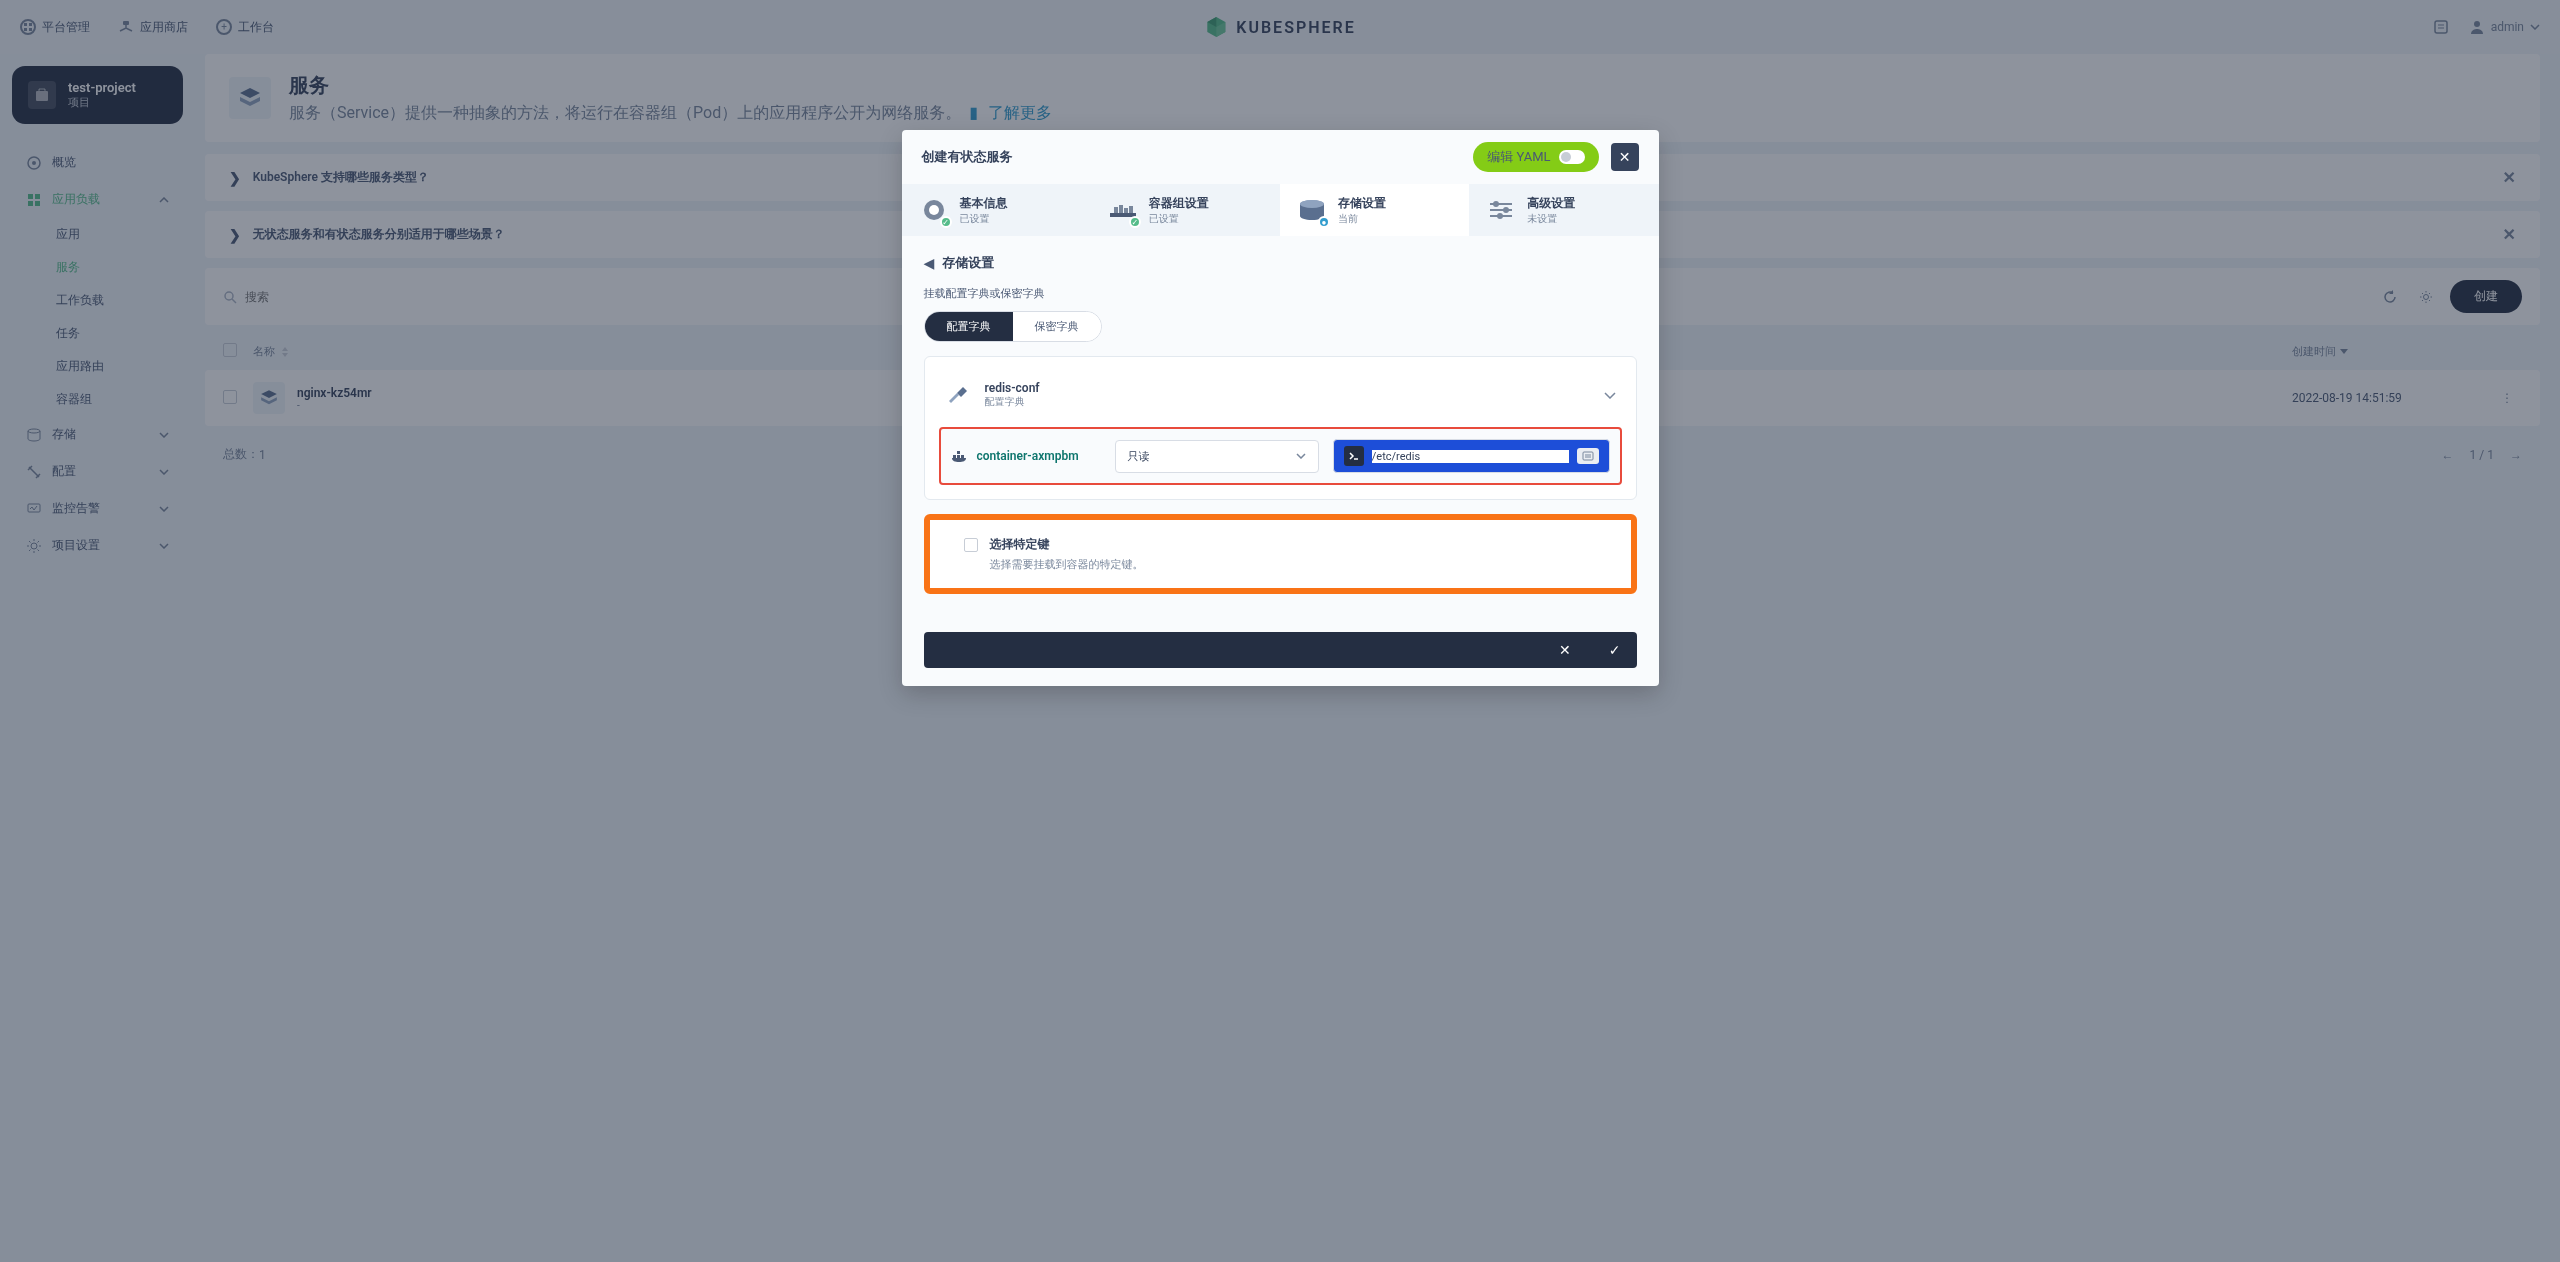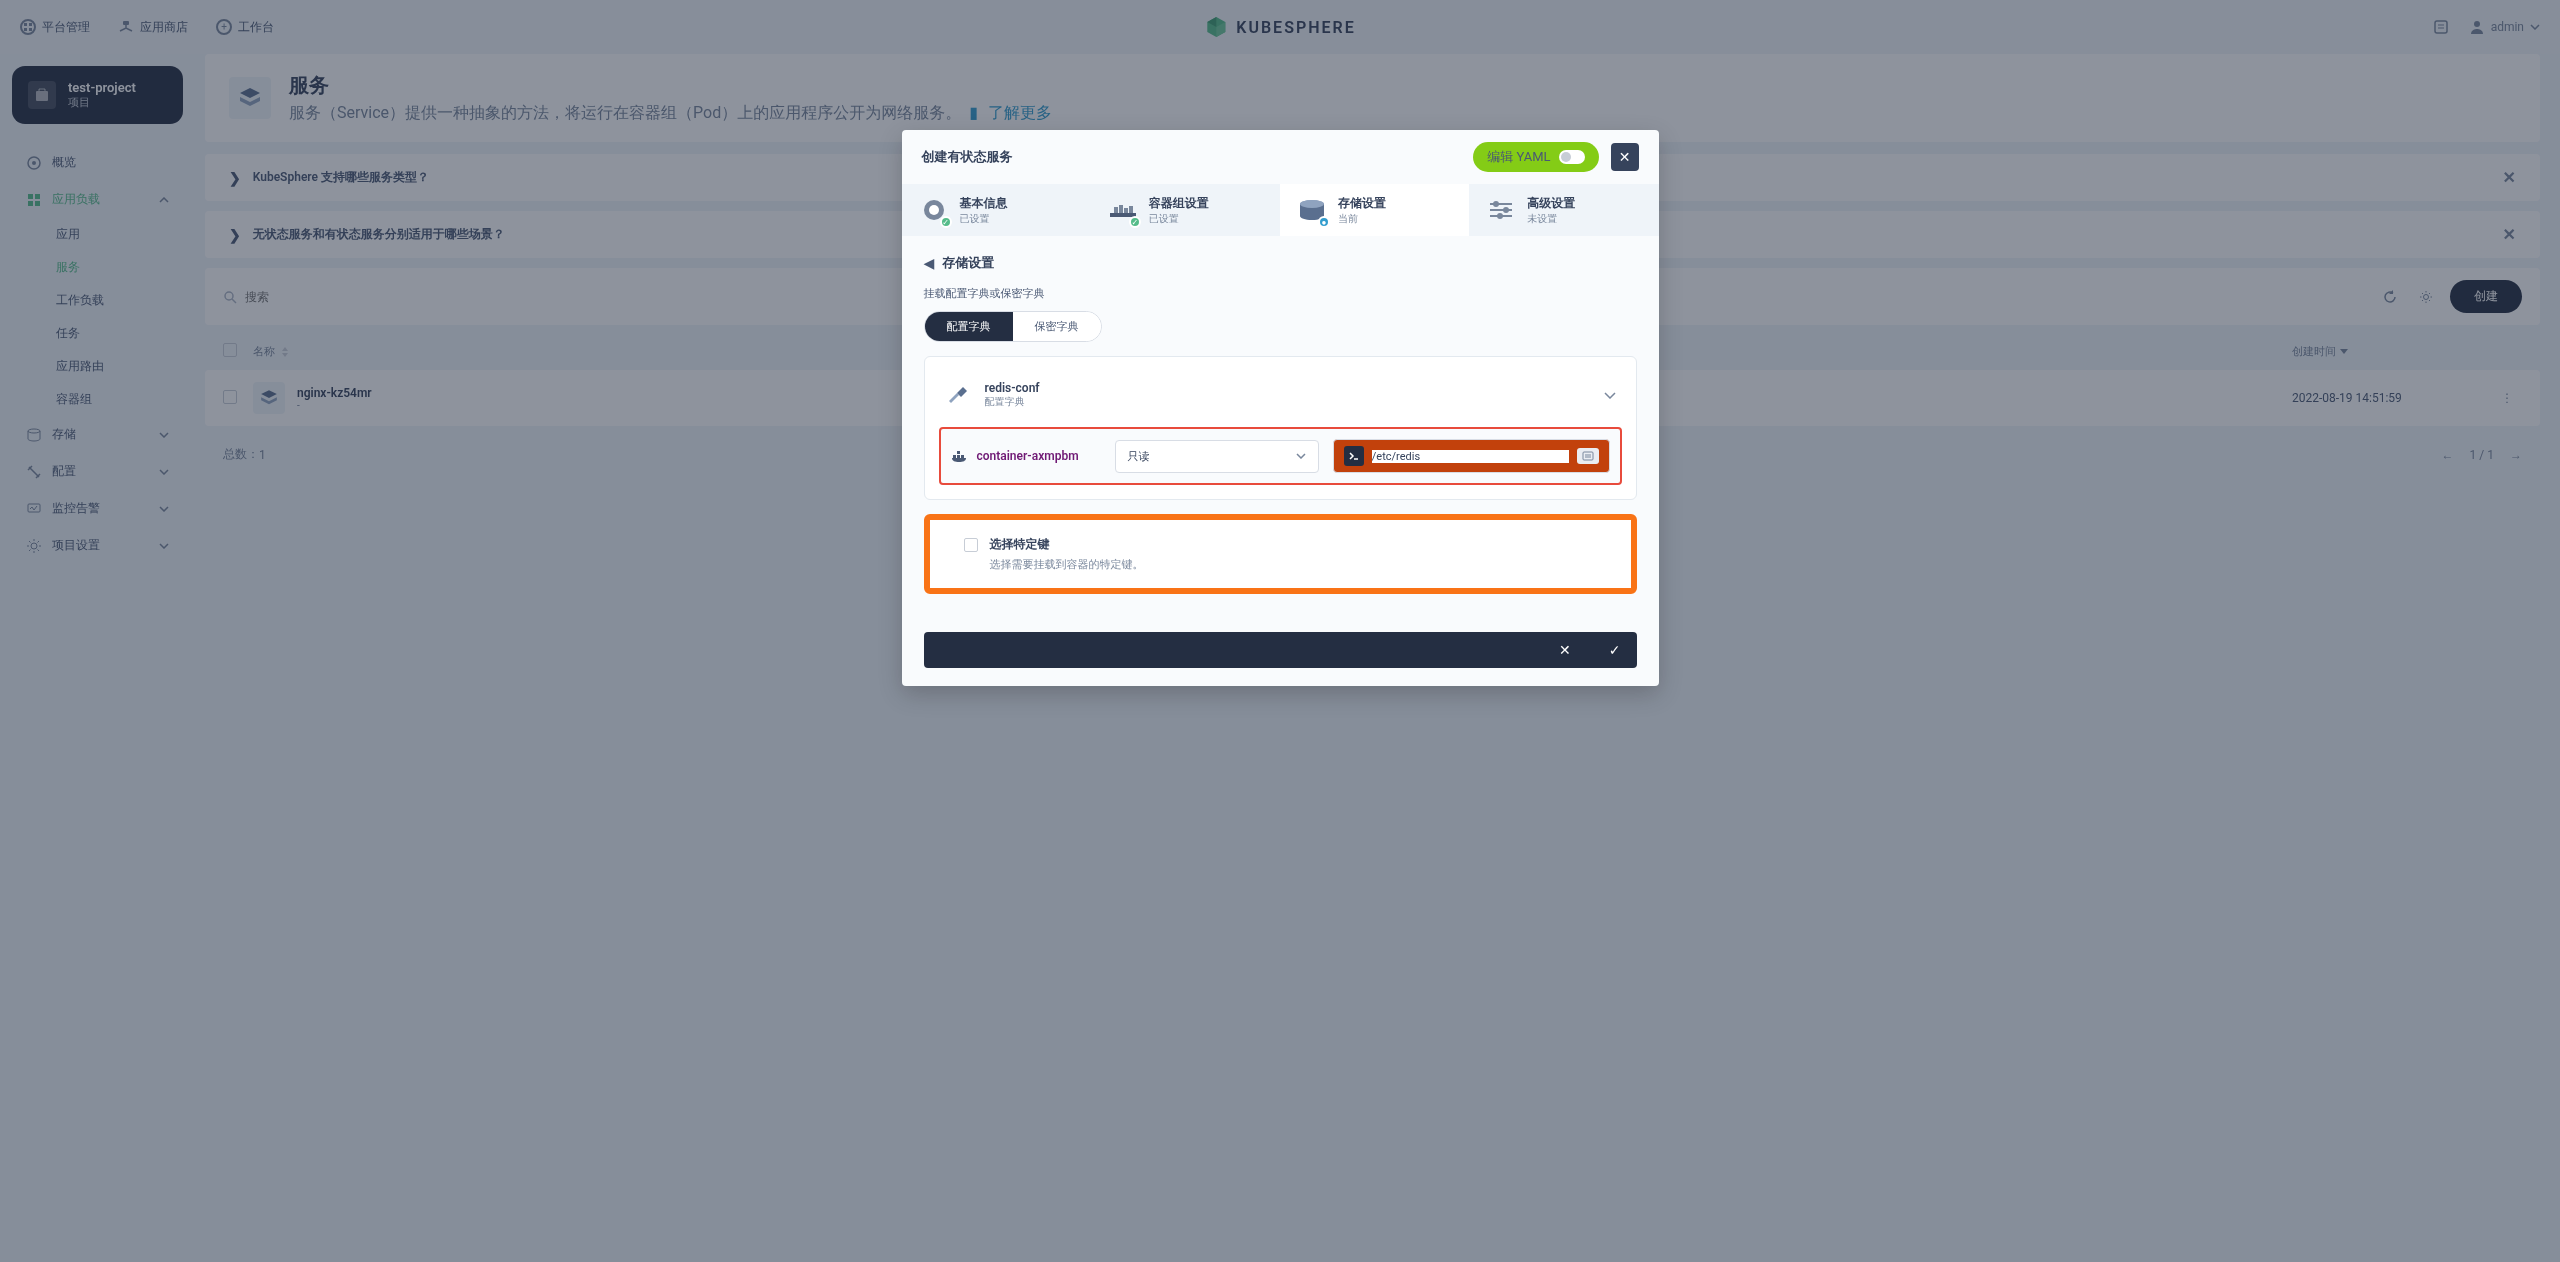"container-axmpbm" .container-label { color: #701a75 -> #0f766e }
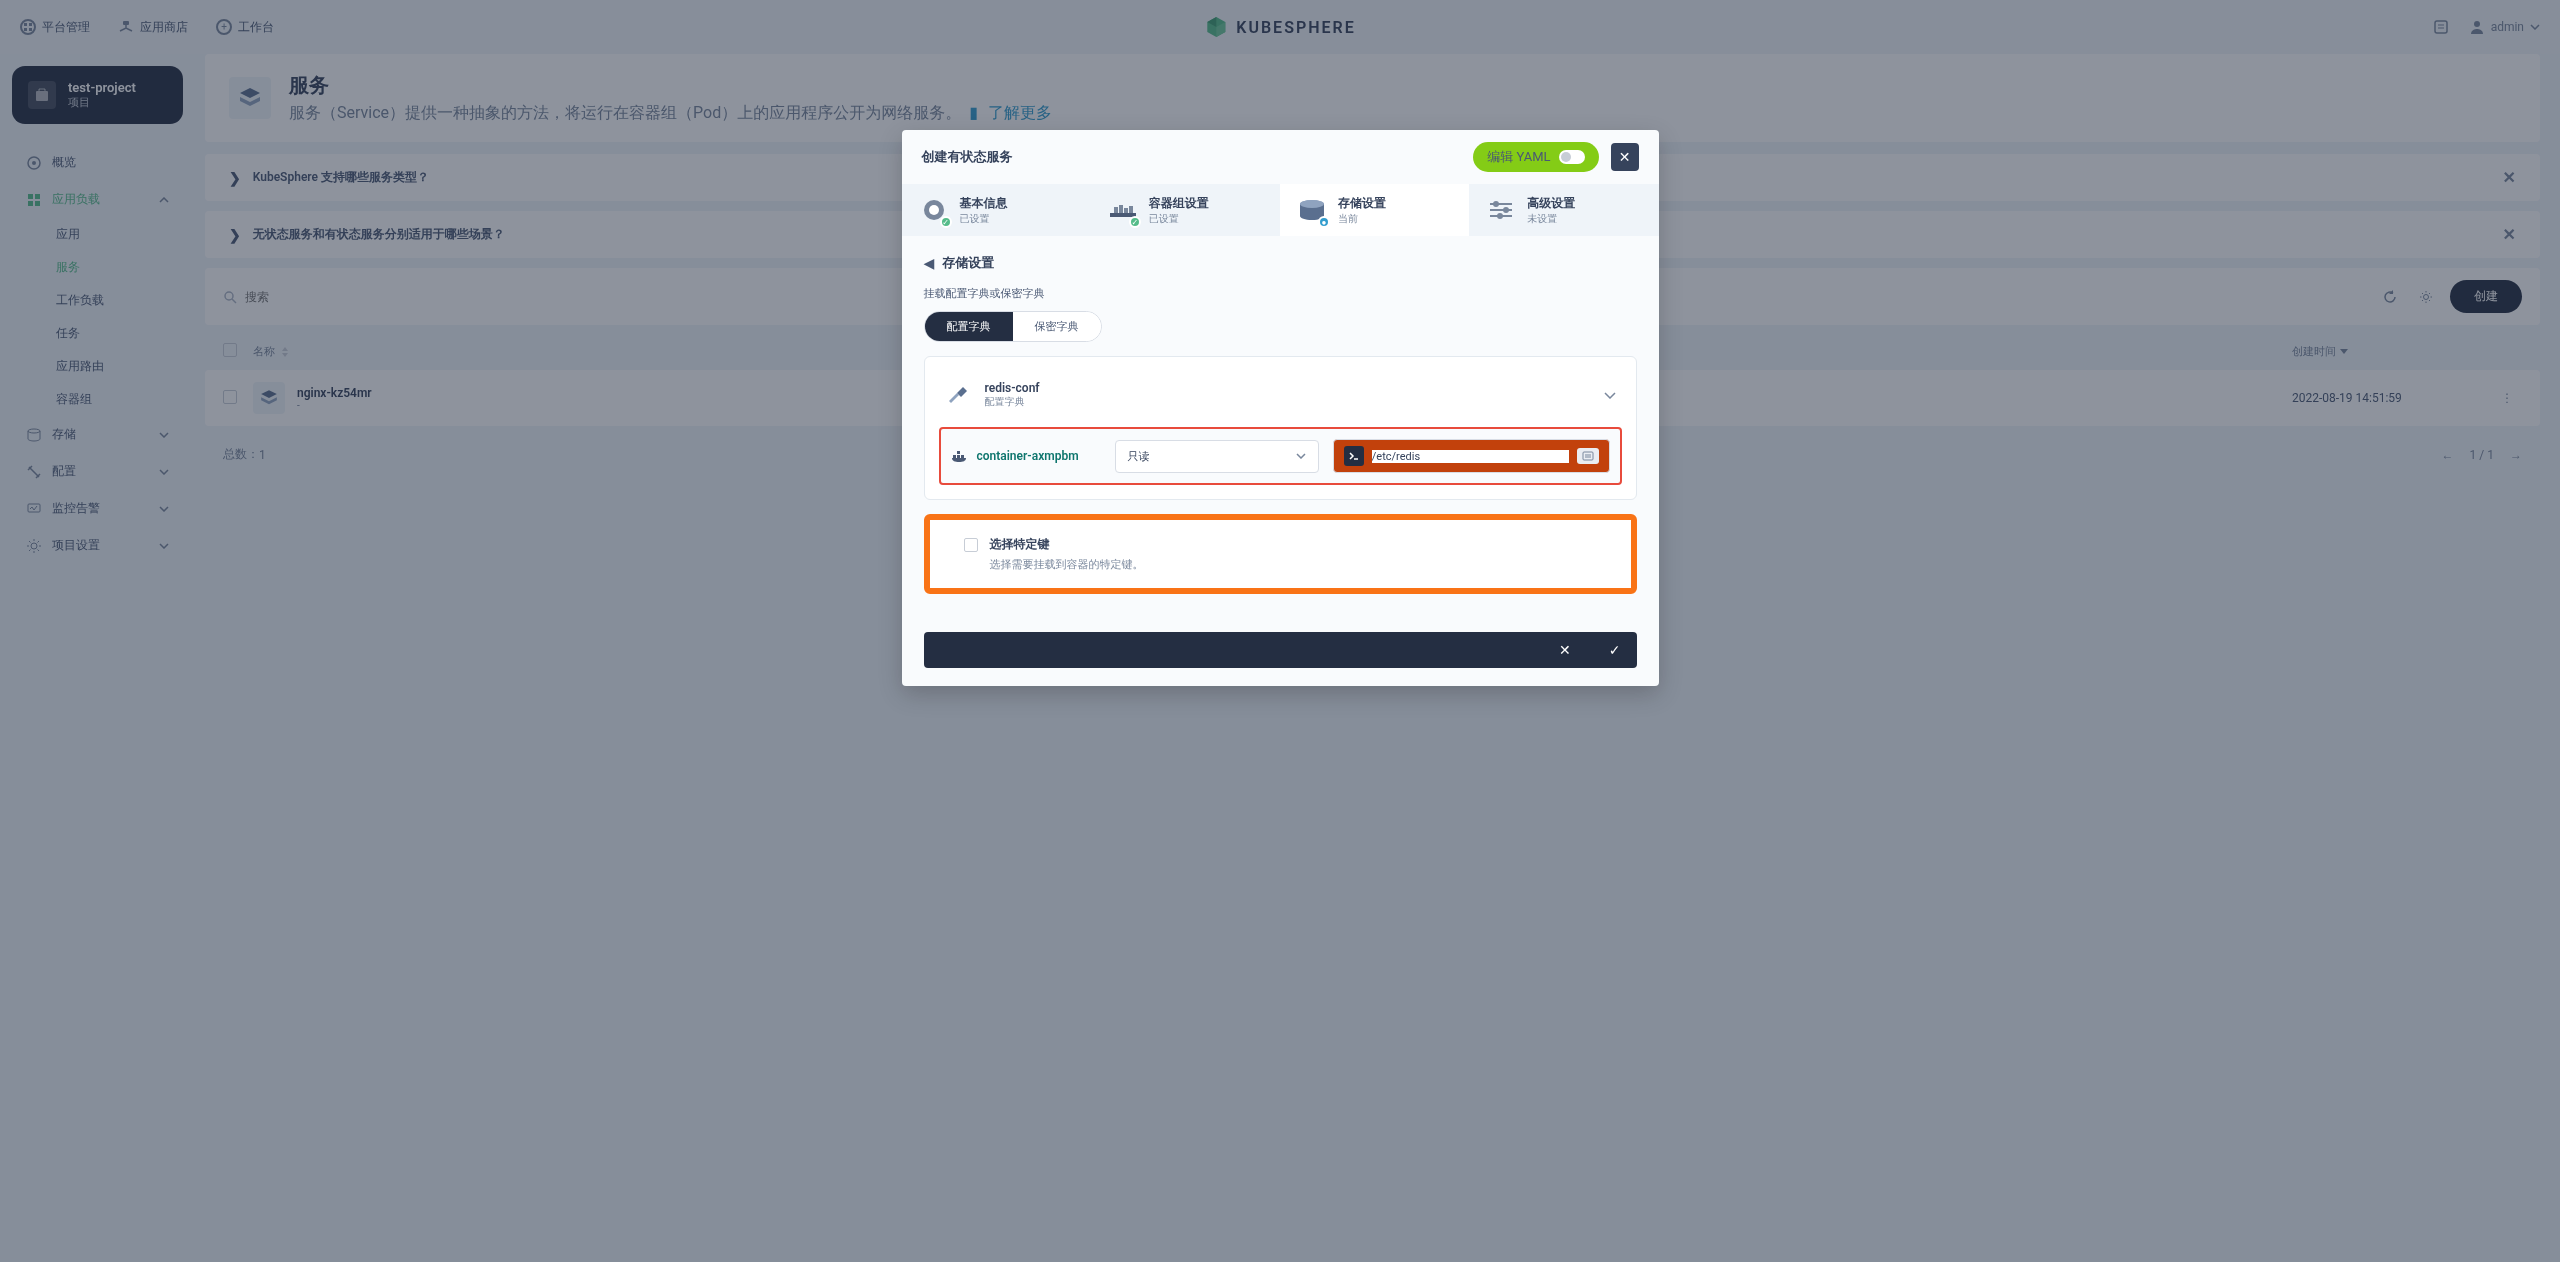"/etc/redis" .path-input-wrap { background: #c2410c -> #1d4ed8 }
